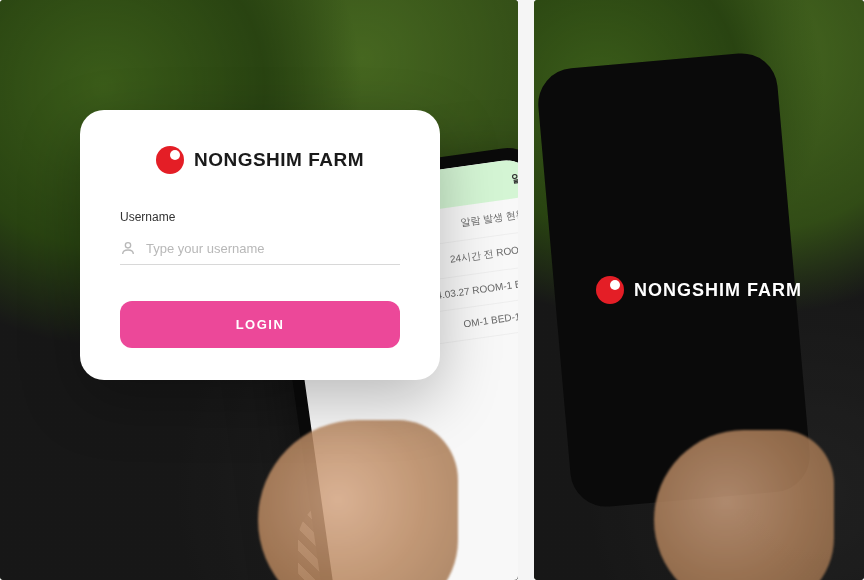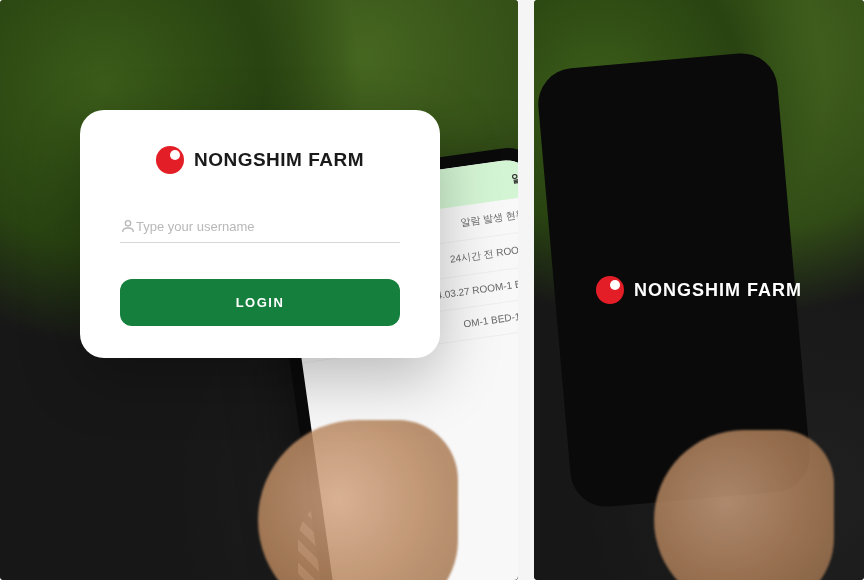"Username" label.form-label { html: none -> <label>Username</label> }
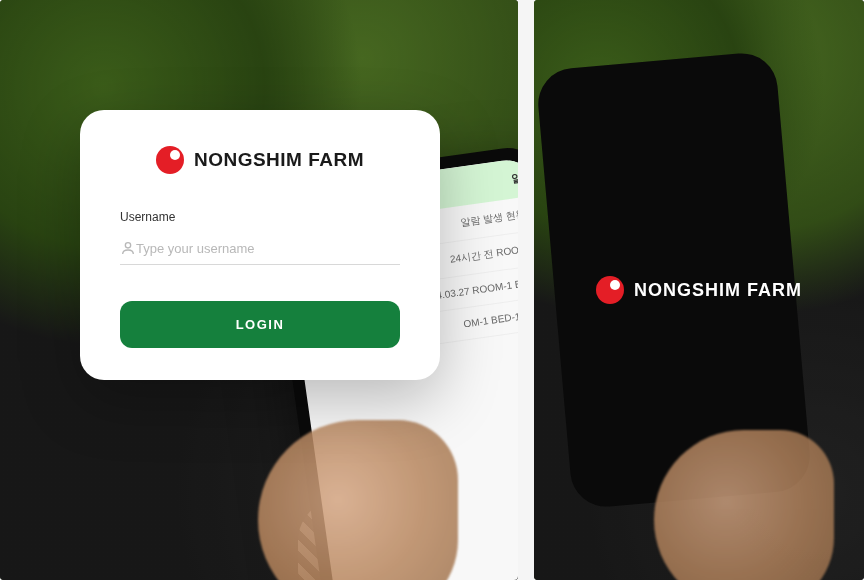"Type your username" .input-row { gap: none -> 10px }
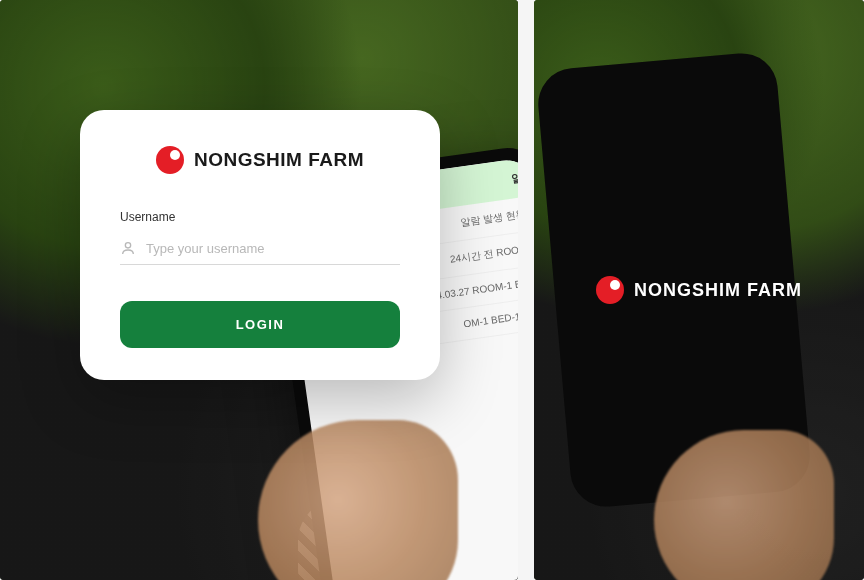"LOGIN" .login-button { background: #15803d -> #ec4899 }
